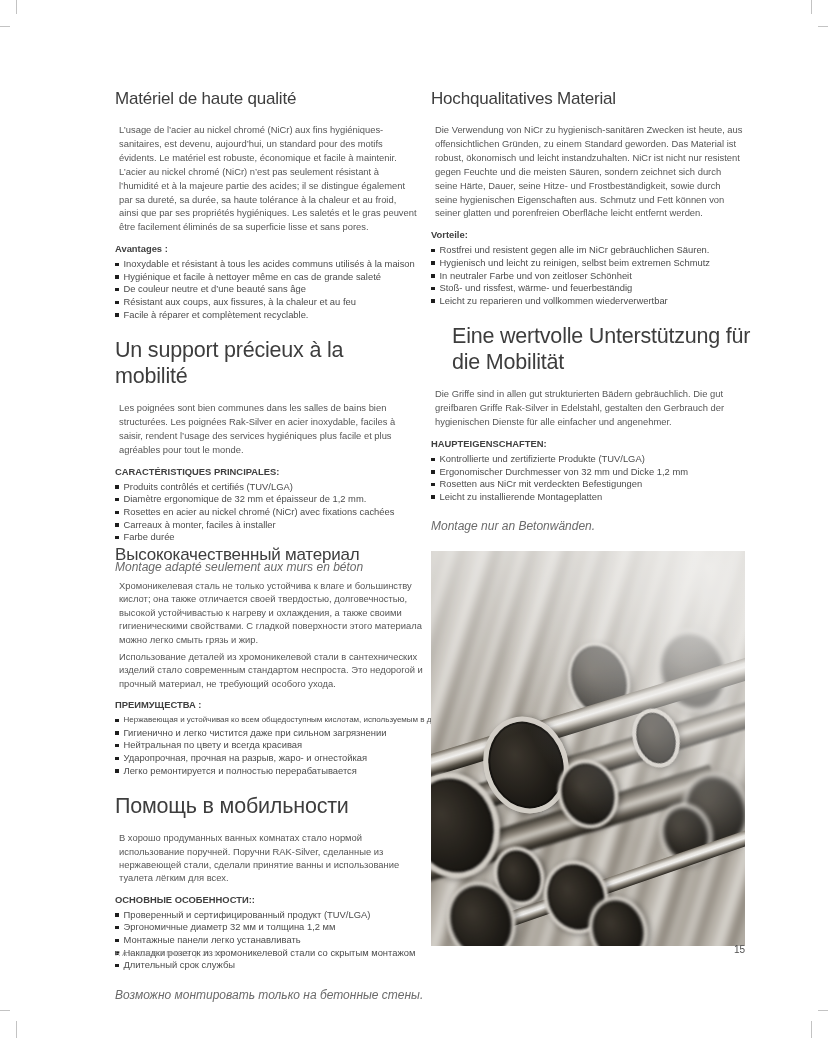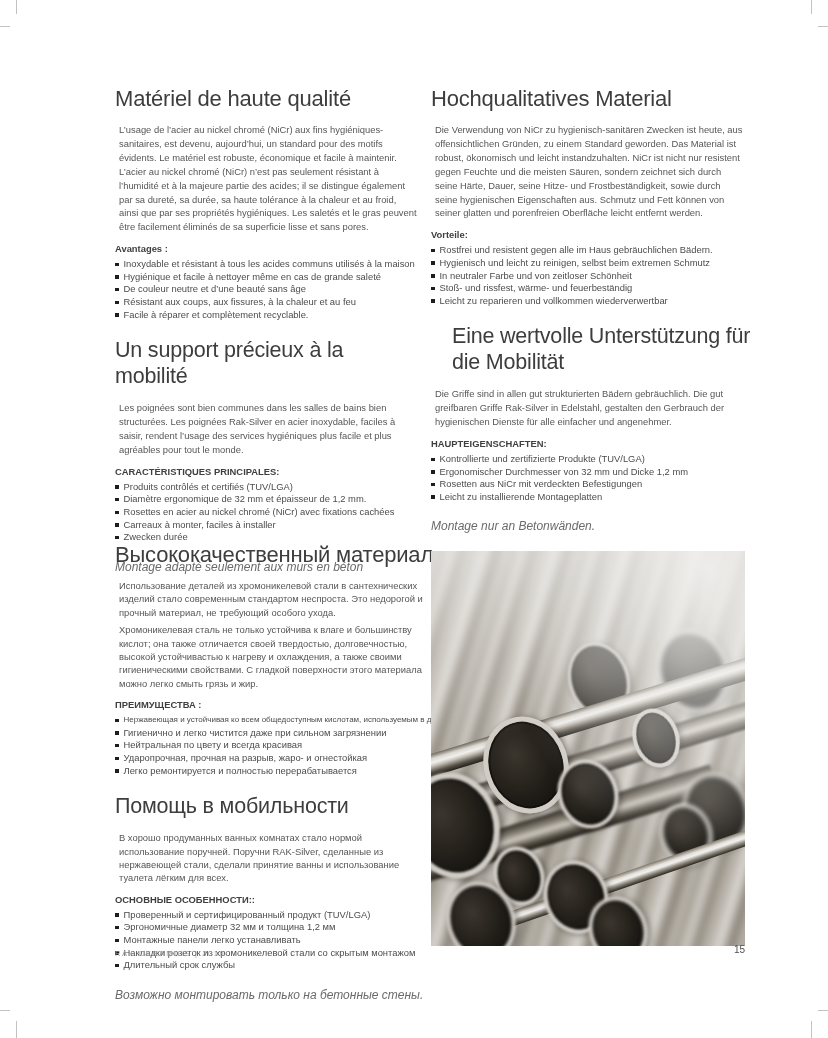"Matériel de haute qualité" .h1 { font-size: 22px -> 17px }
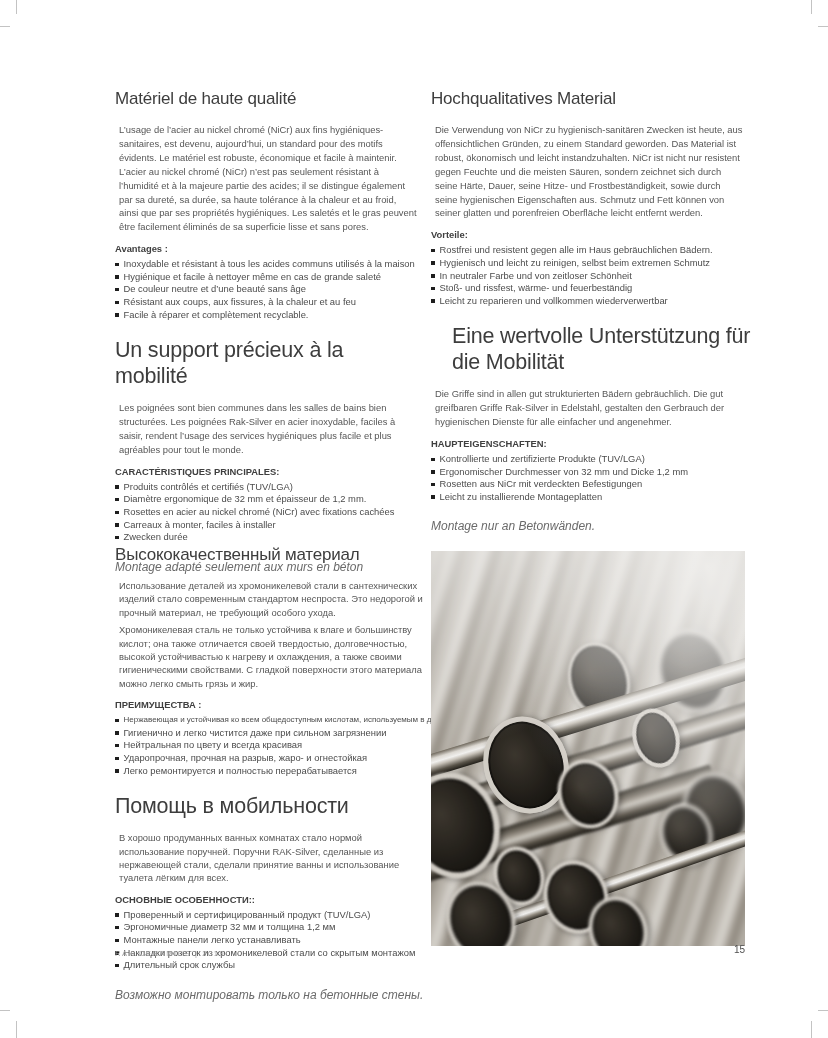"Rostfrei und resistent gegen alle" li { text: Haus gebräuchlichen Bädern -> NiCr gebräuchlichen Säuren }
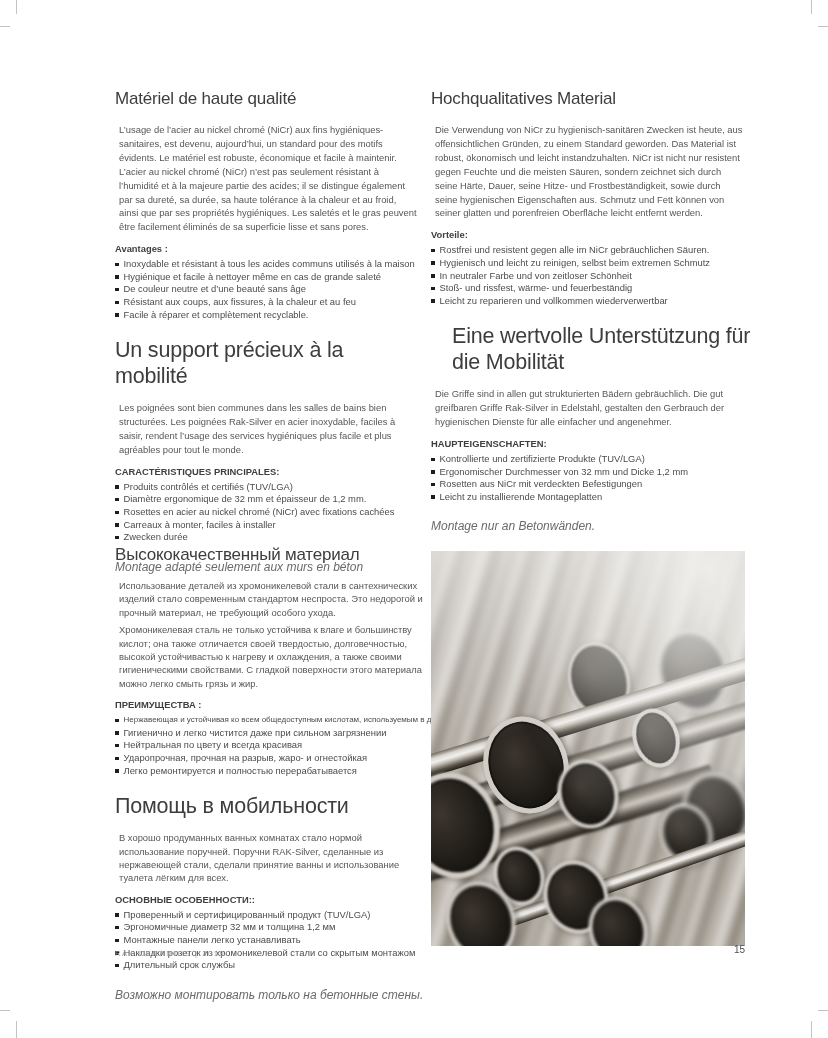"Zwecken durée" li { text: Zwecken -> Farbe }
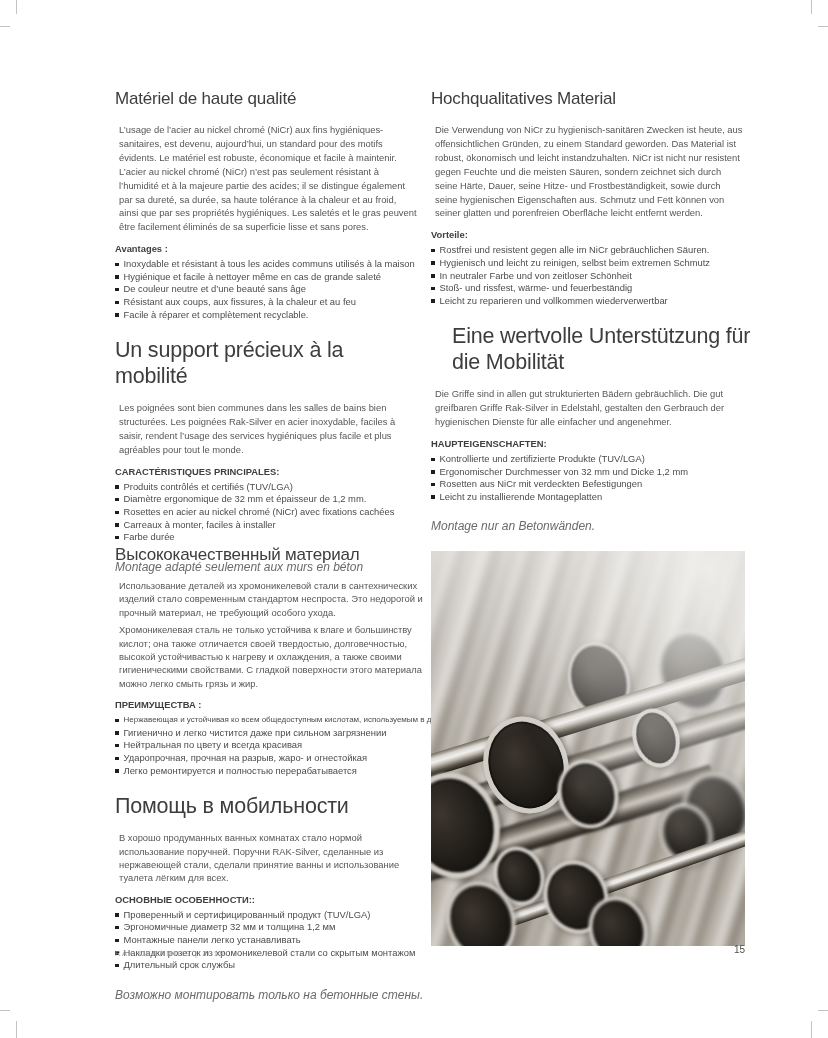"Использование деталей из хромоникелевой" p.bodytext { order: before "Хромоникелевая сталь не только устойчива" -> after "Хромоникелевая сталь не только устойчива" }
